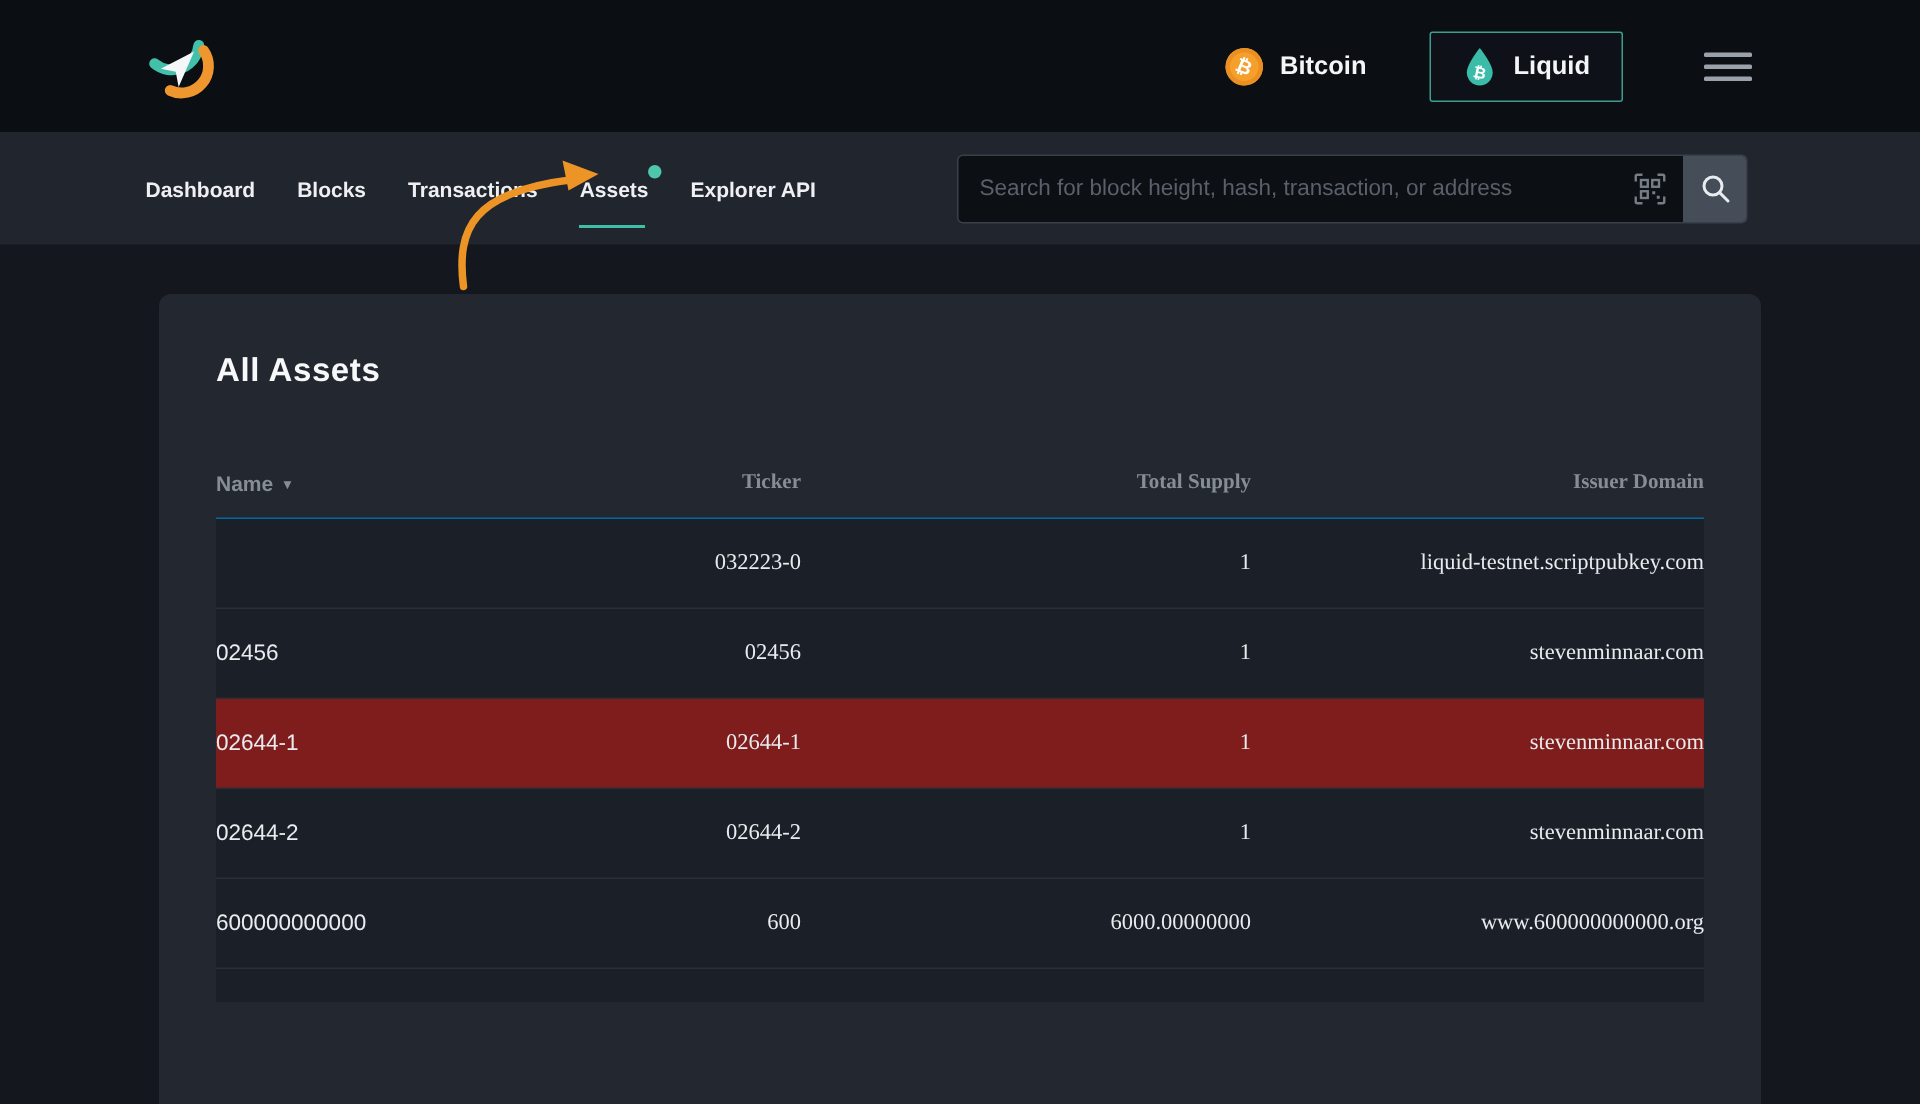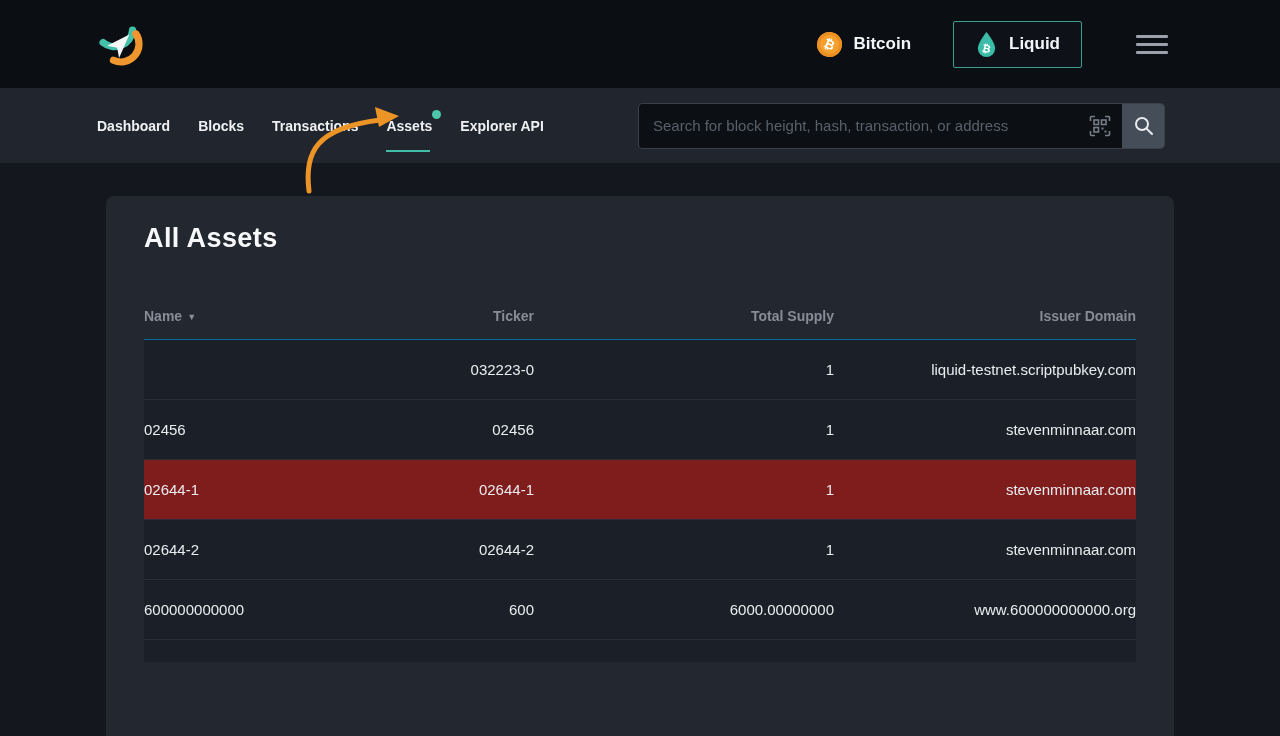"All Assets" .card-title { font-size: 27px -> 22px; padding-top: 27px -> 38px }
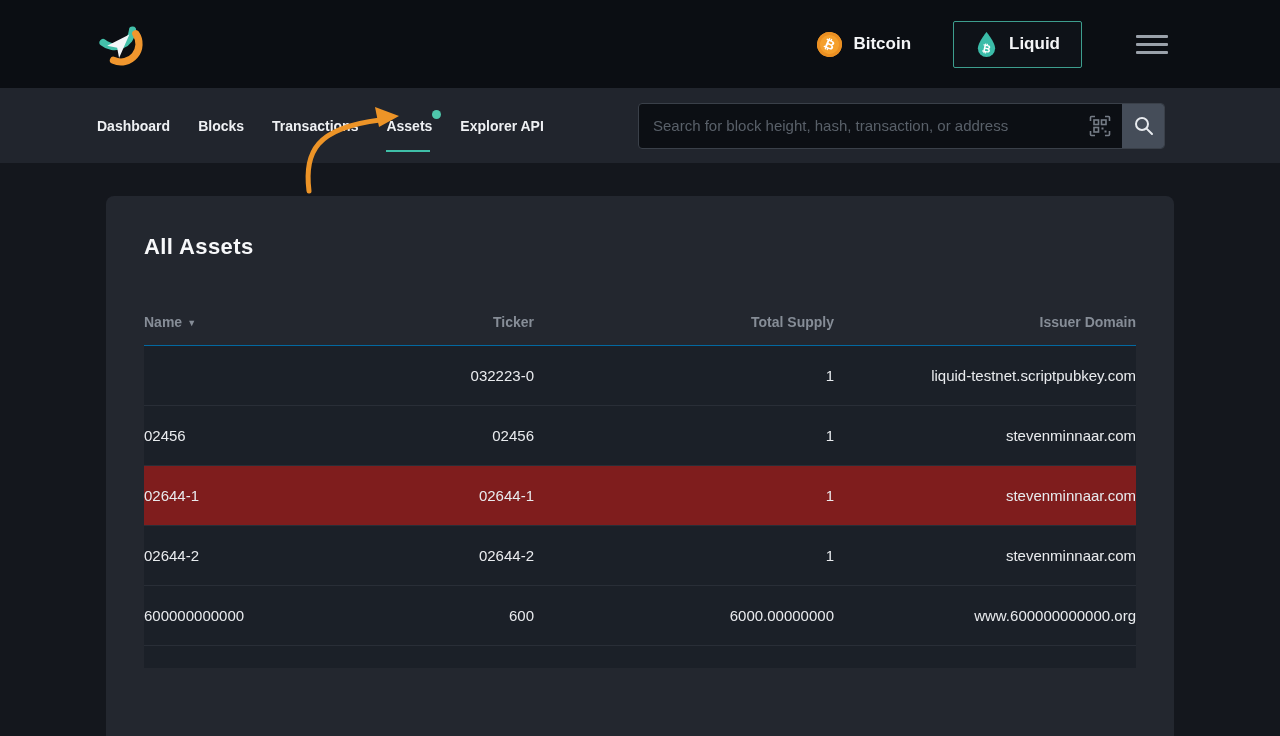"Ticker" .th.r, .cell.r { font-family: none -> Liberation Serif, serif }
